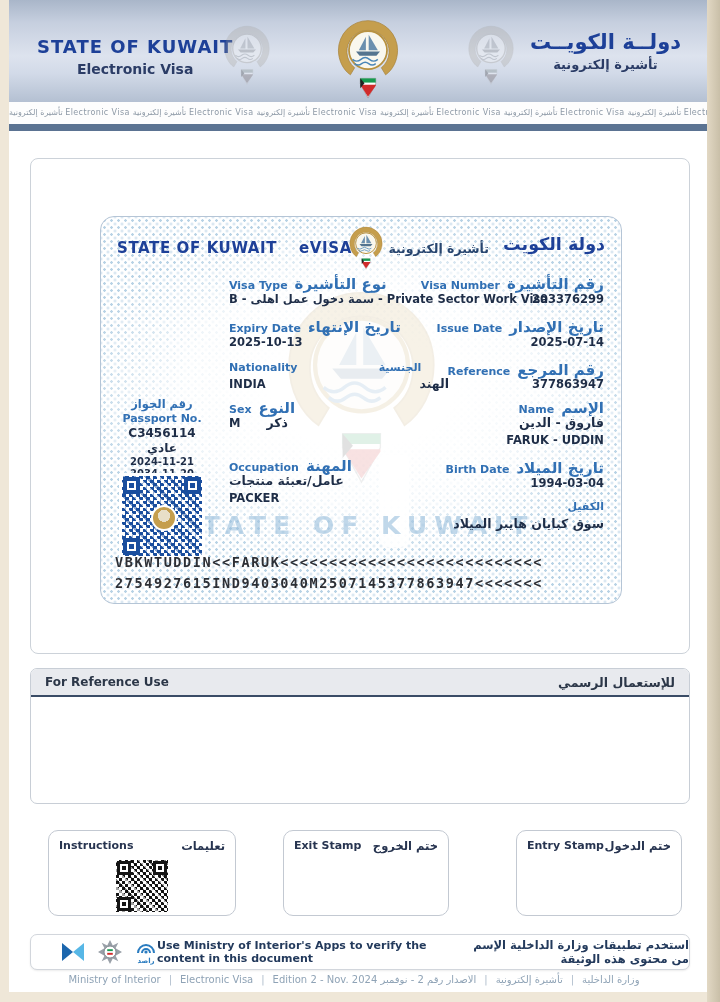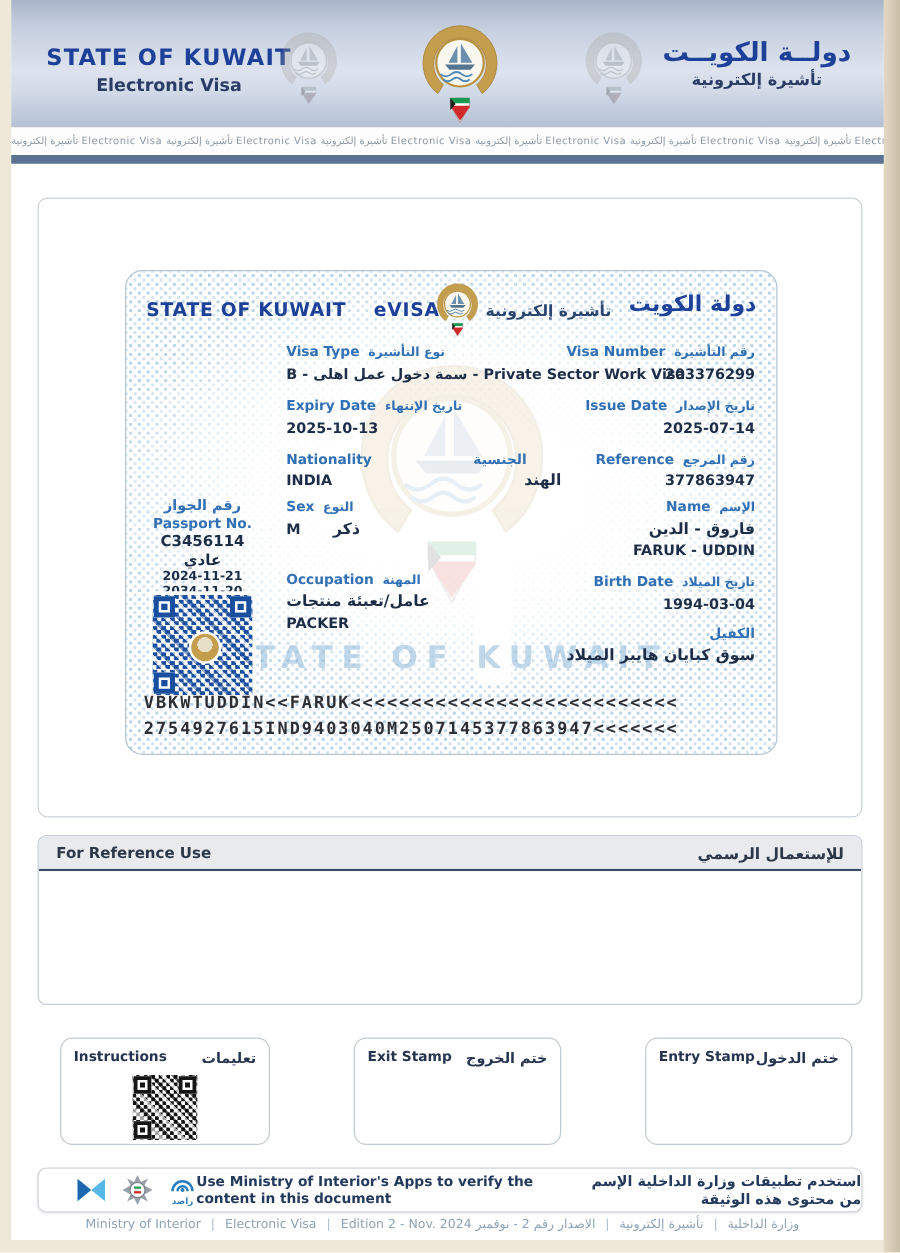"نوع التأشيرة" .lbl .ar { font-size: 10px -> 15px }
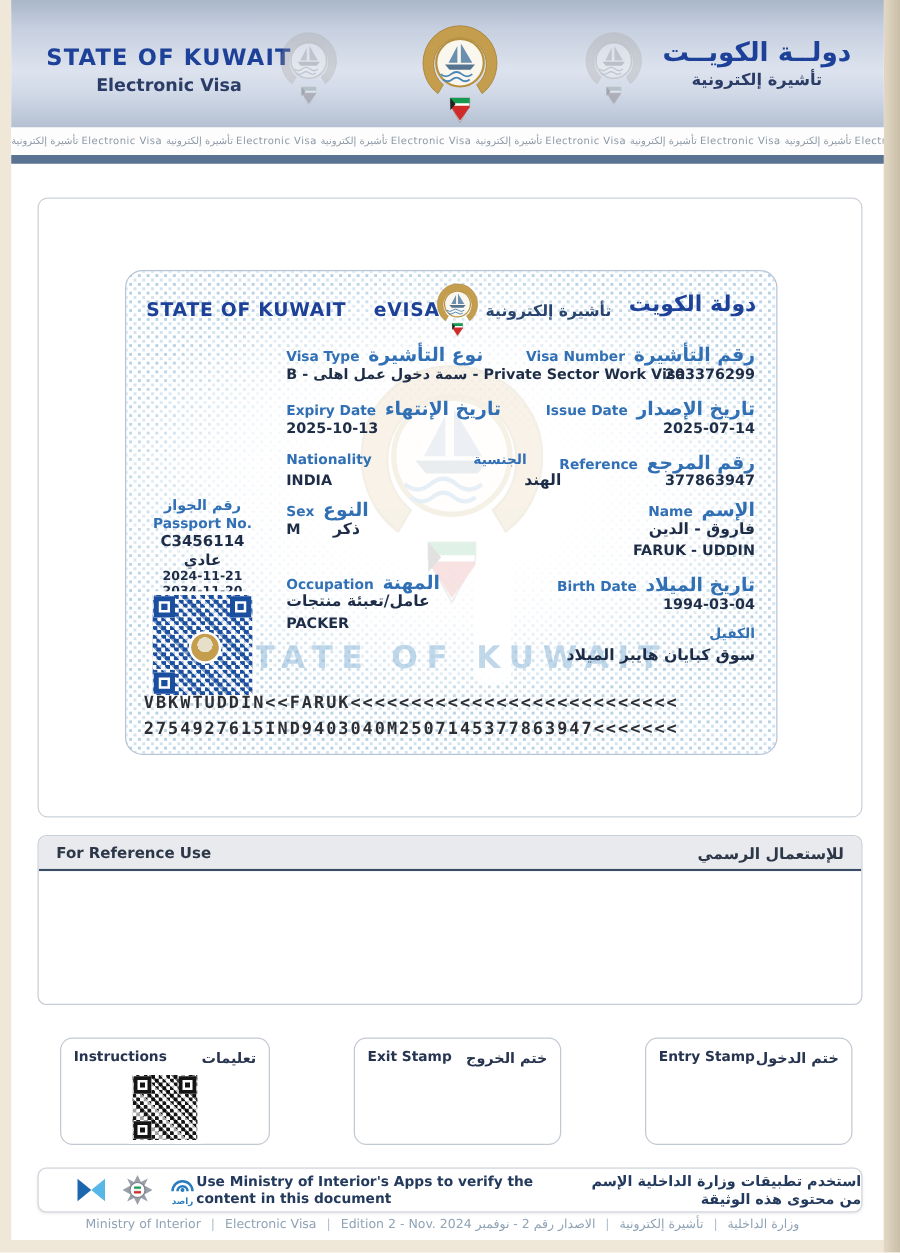"Instructions" .st-instructions { width: 168px -> 188px }
